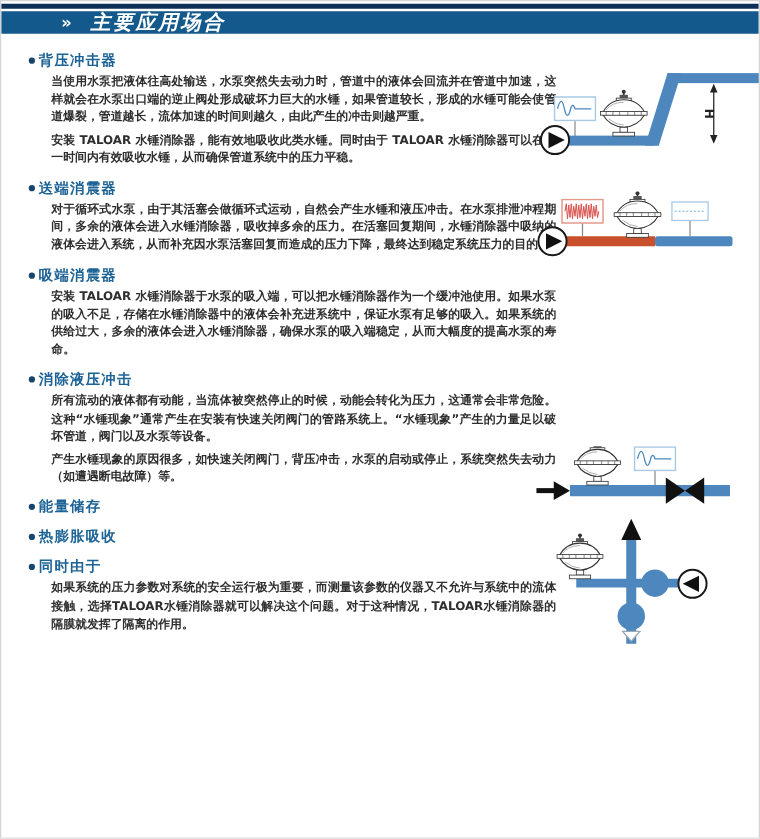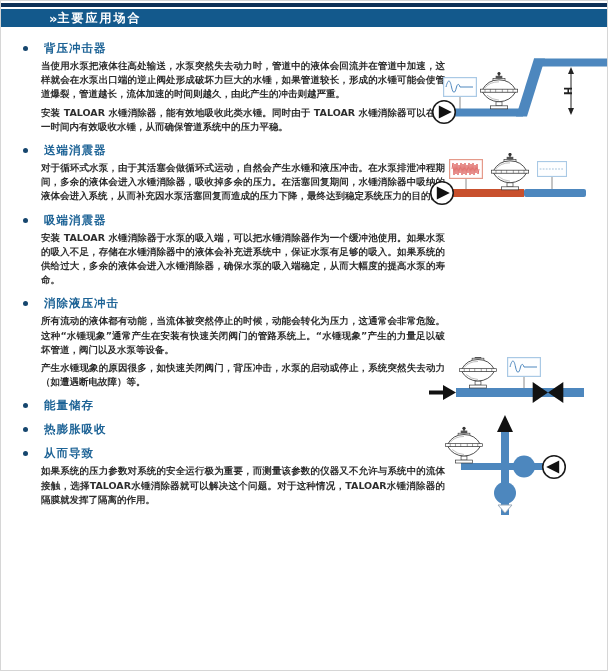"主要应用场合" .title-bar .ttl { font-size: 12px -> 16px; font-style: none -> italic; margin-left: none -> 15px }
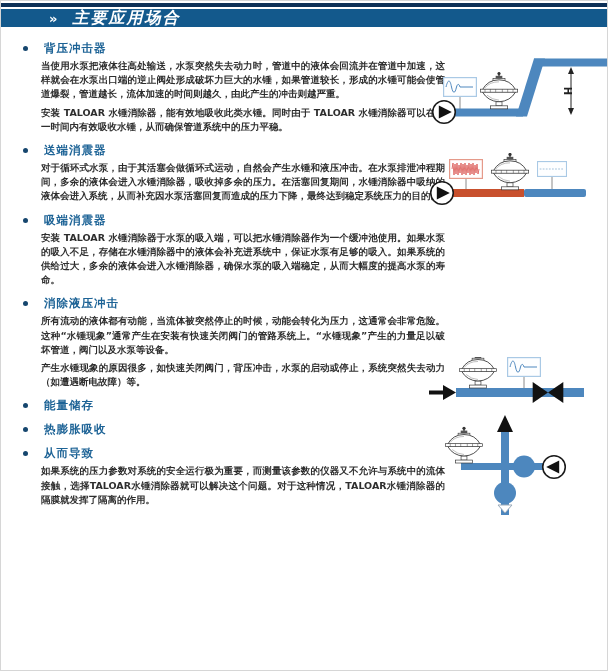"背压冲击器" .head-row { gap: 16px -> 3px }
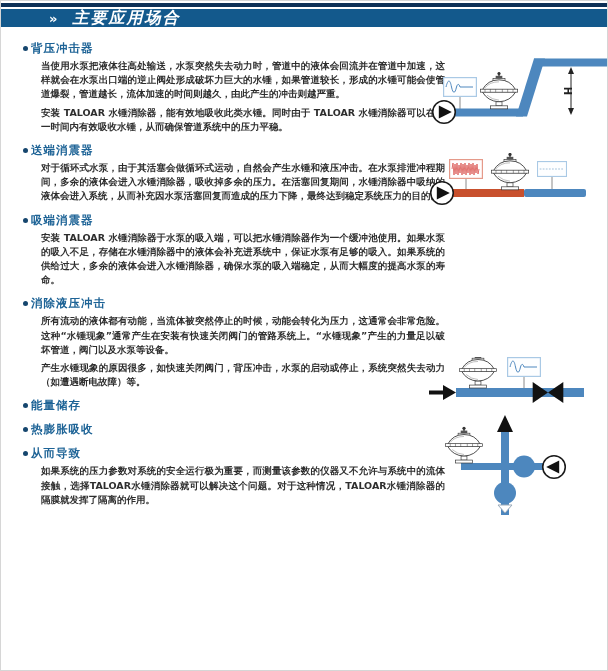"从而导致" h3 { text: 从而导致 -> 同时由于 }
